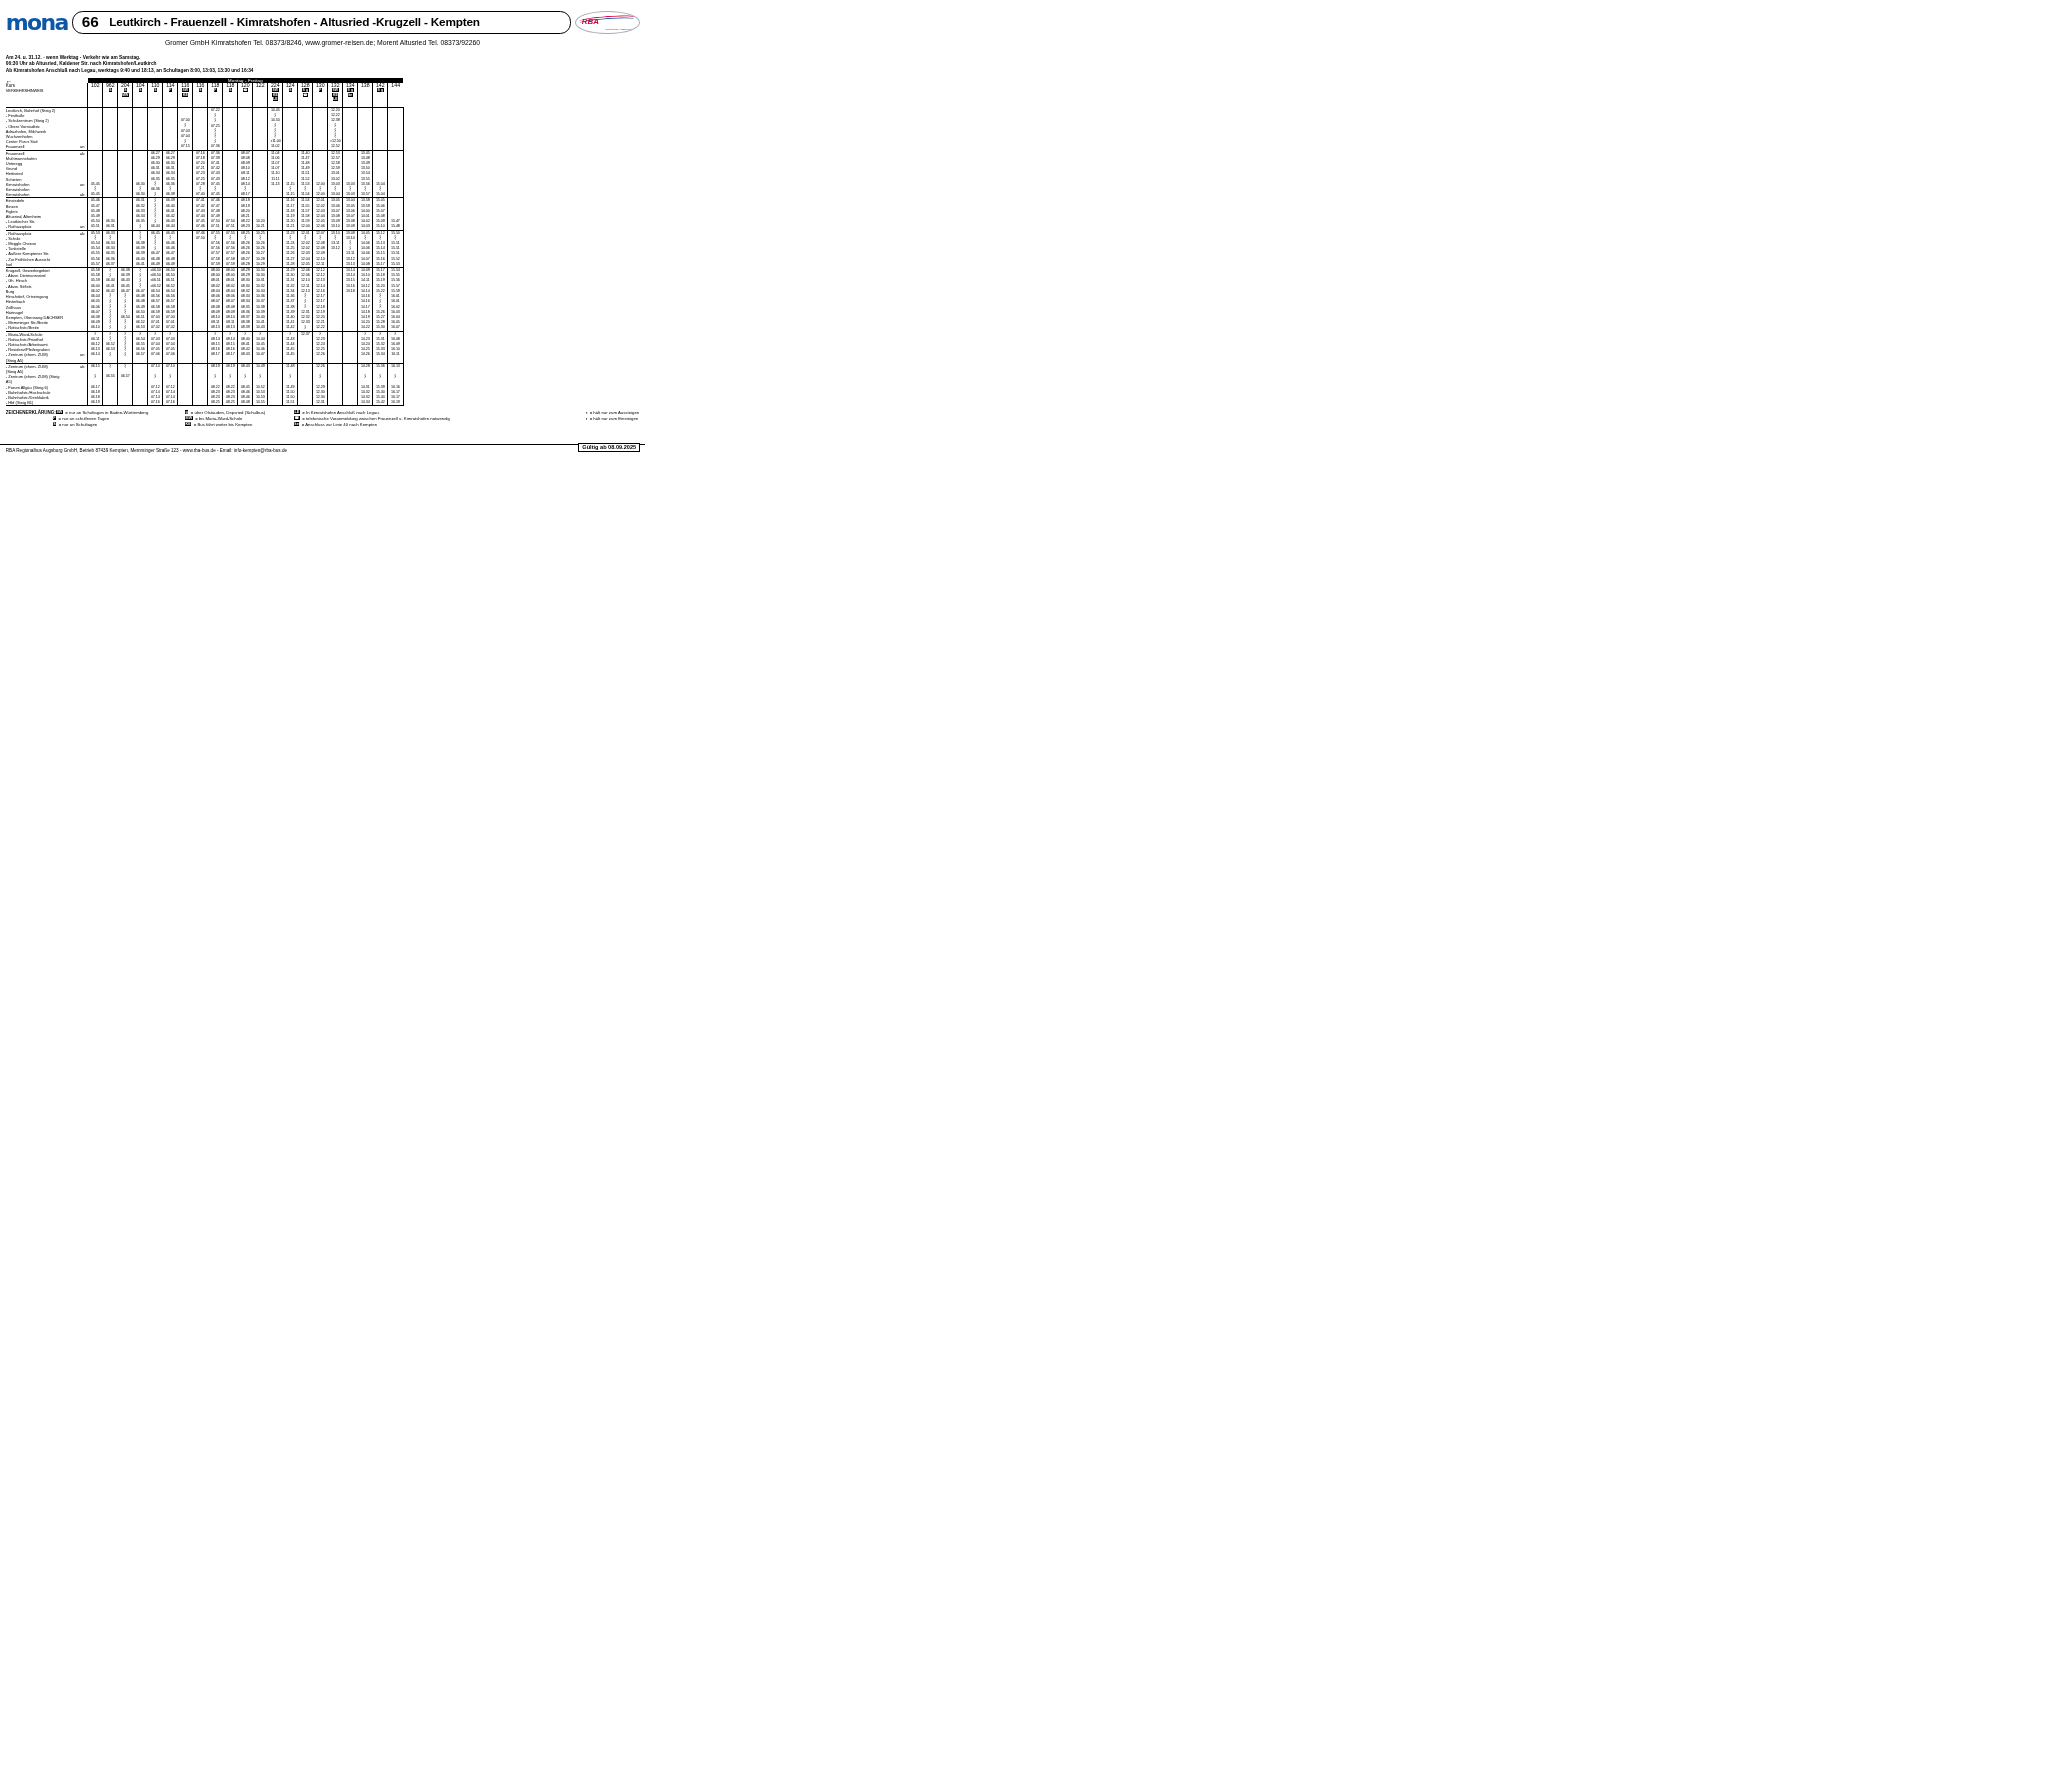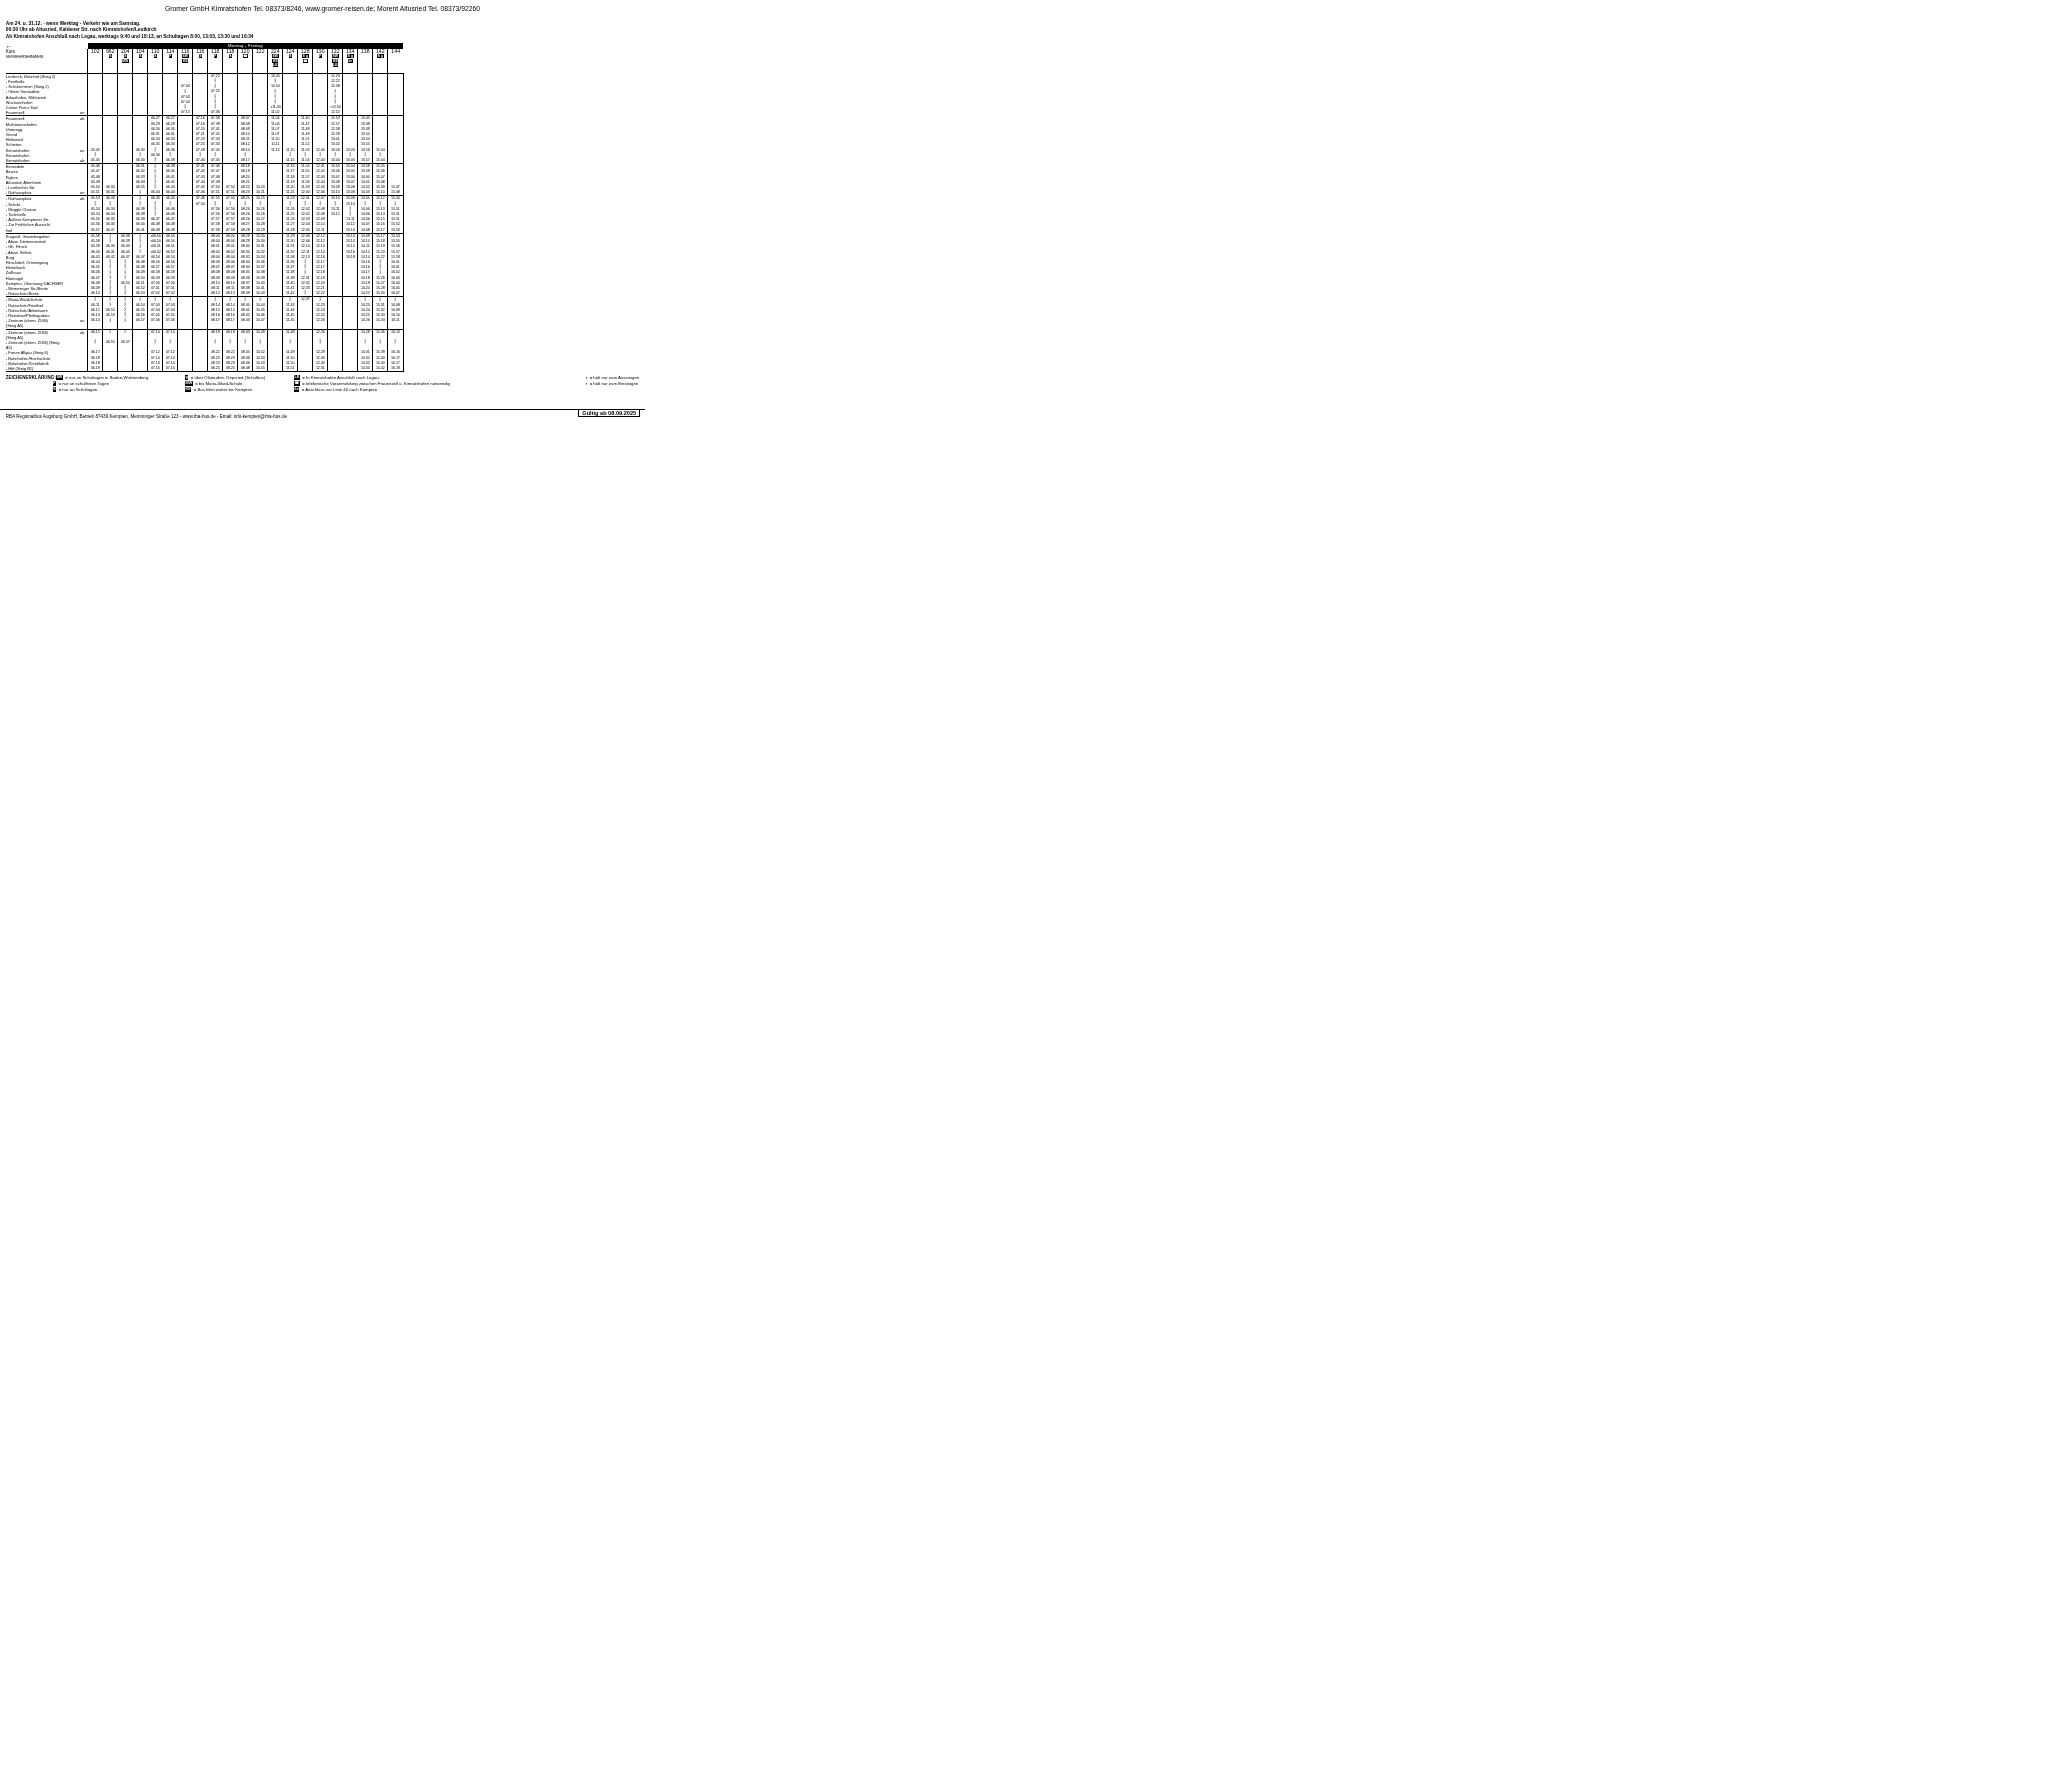"mona" div.hdr { html: none -> <div> <div>mona</div> <div> <span>66</span> <span>Leutkirch - Frauenzell - Kimratshofen - Altusried -Krugzell - Kempten</span> </div> <div> <div></div> <div></div> <span>RBA</span> <span>Regionalbus Augsburg GmbH</span> </div> </div> }
